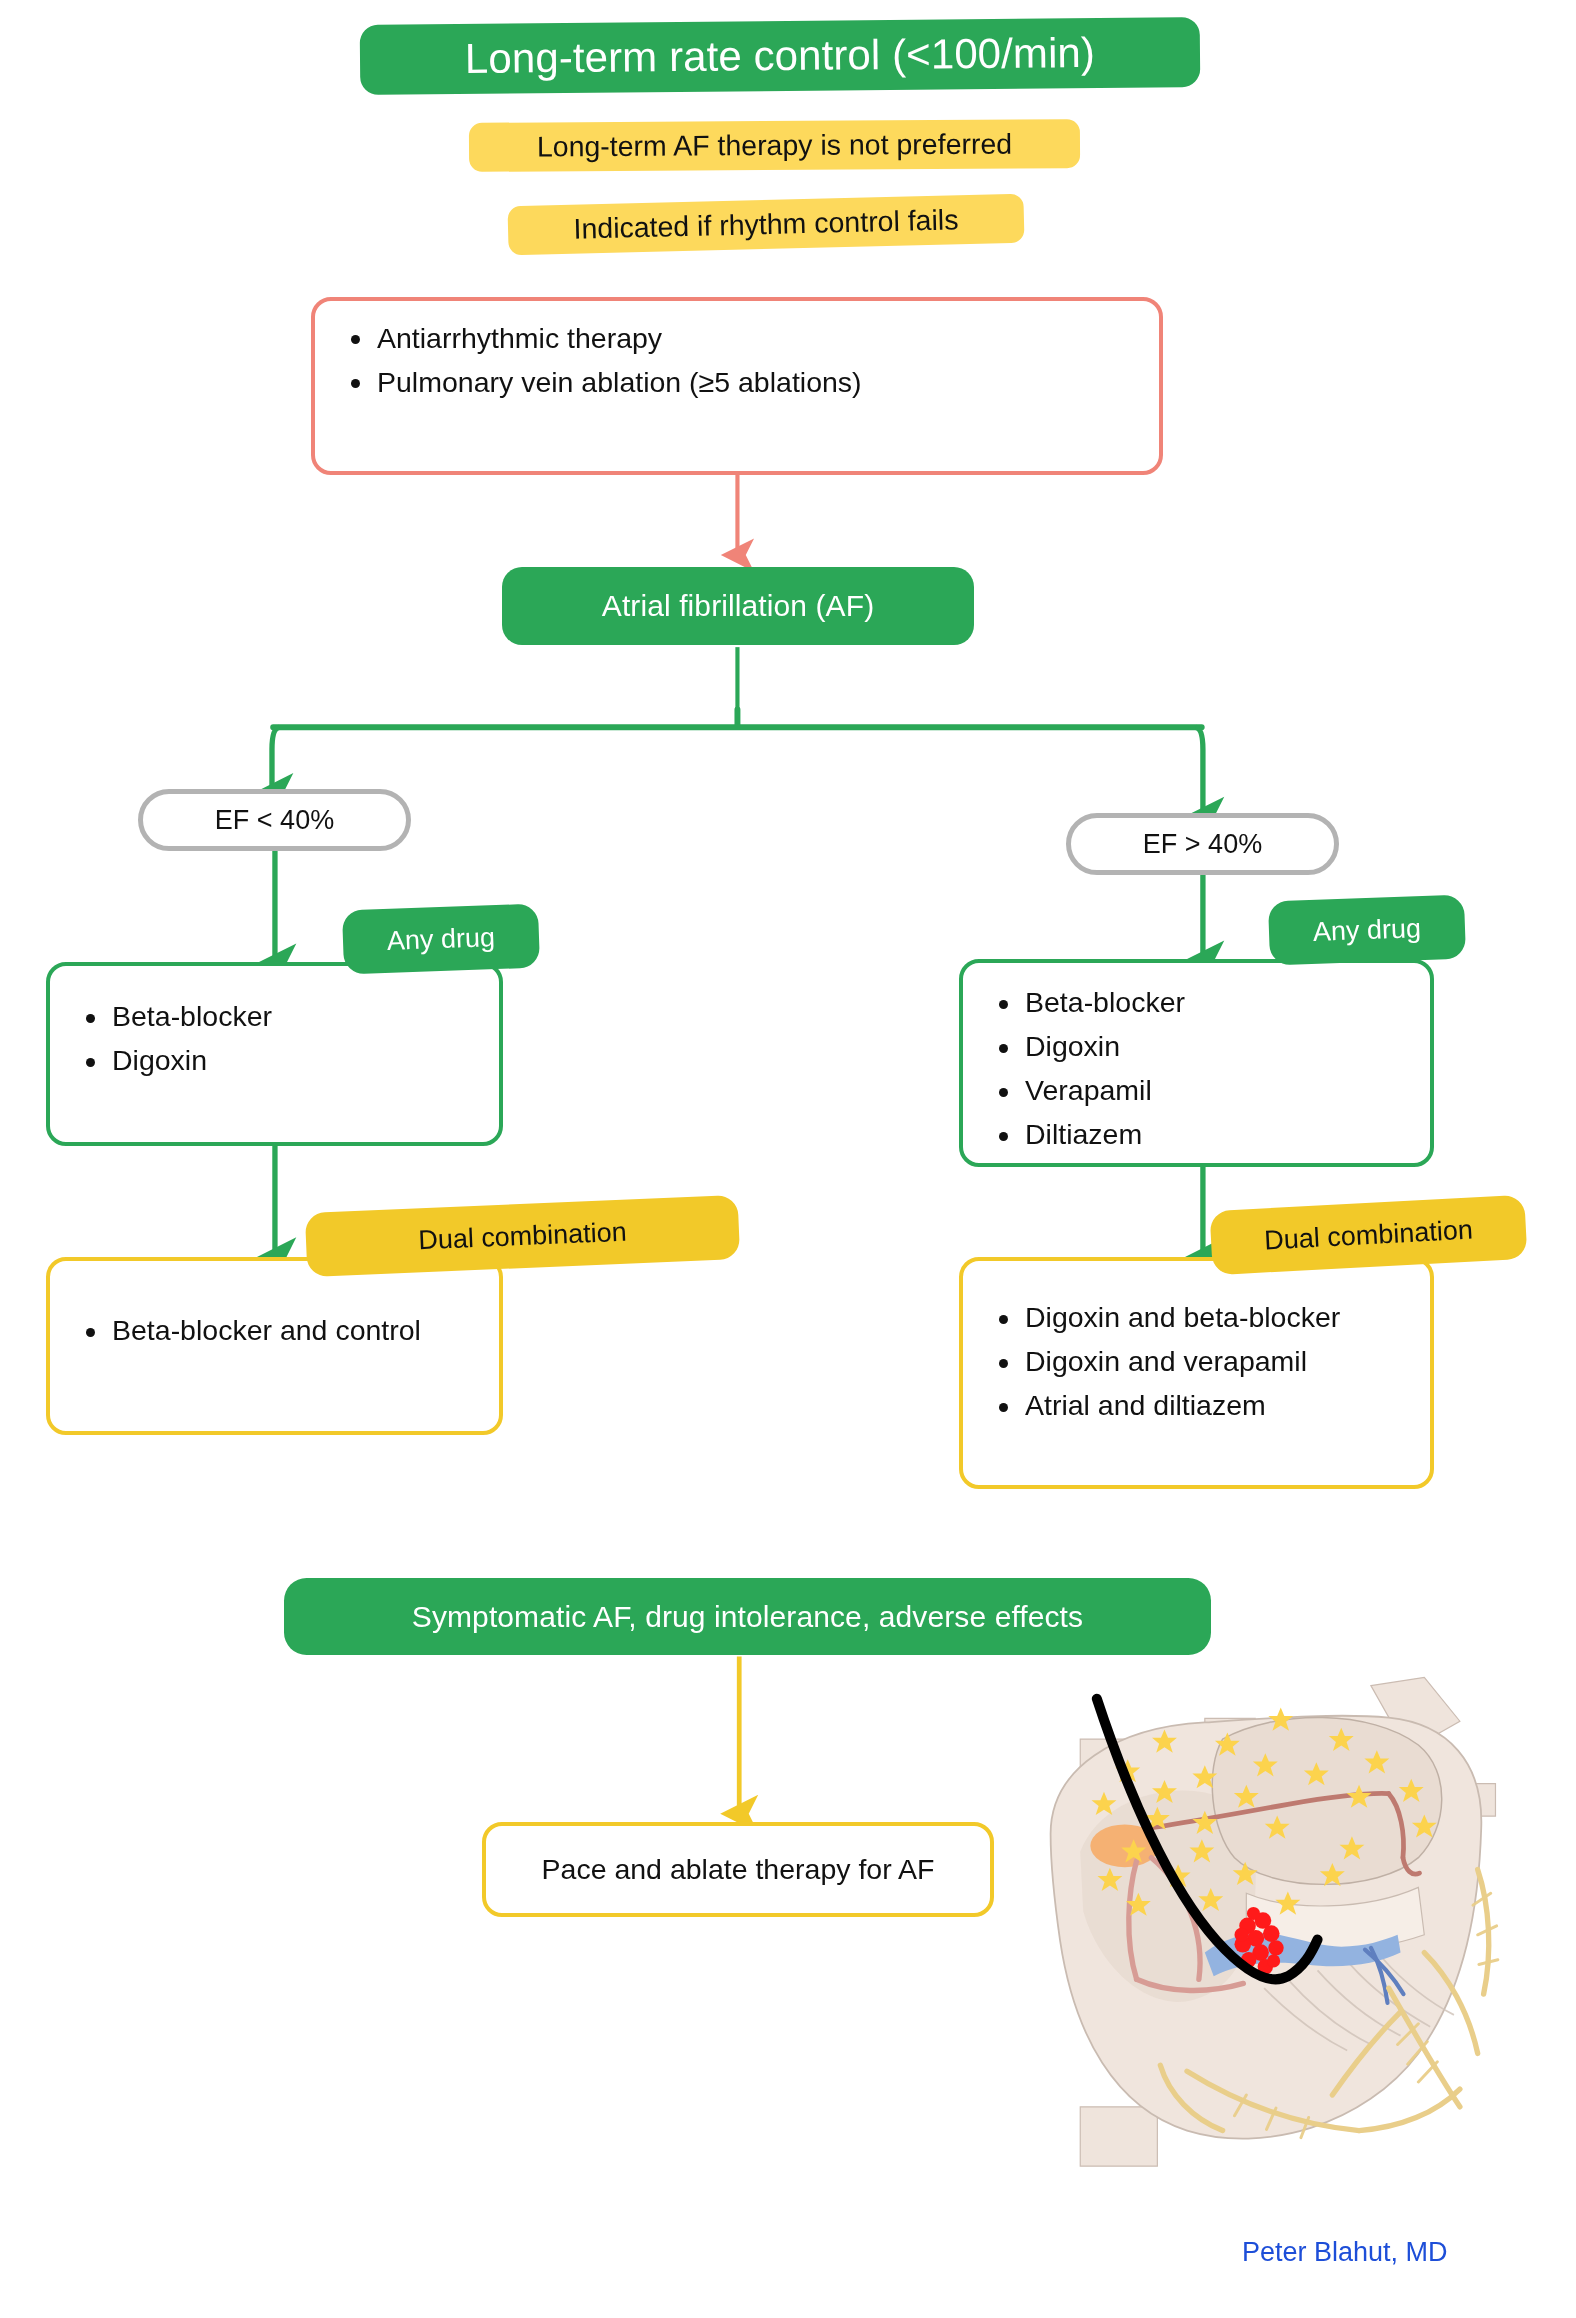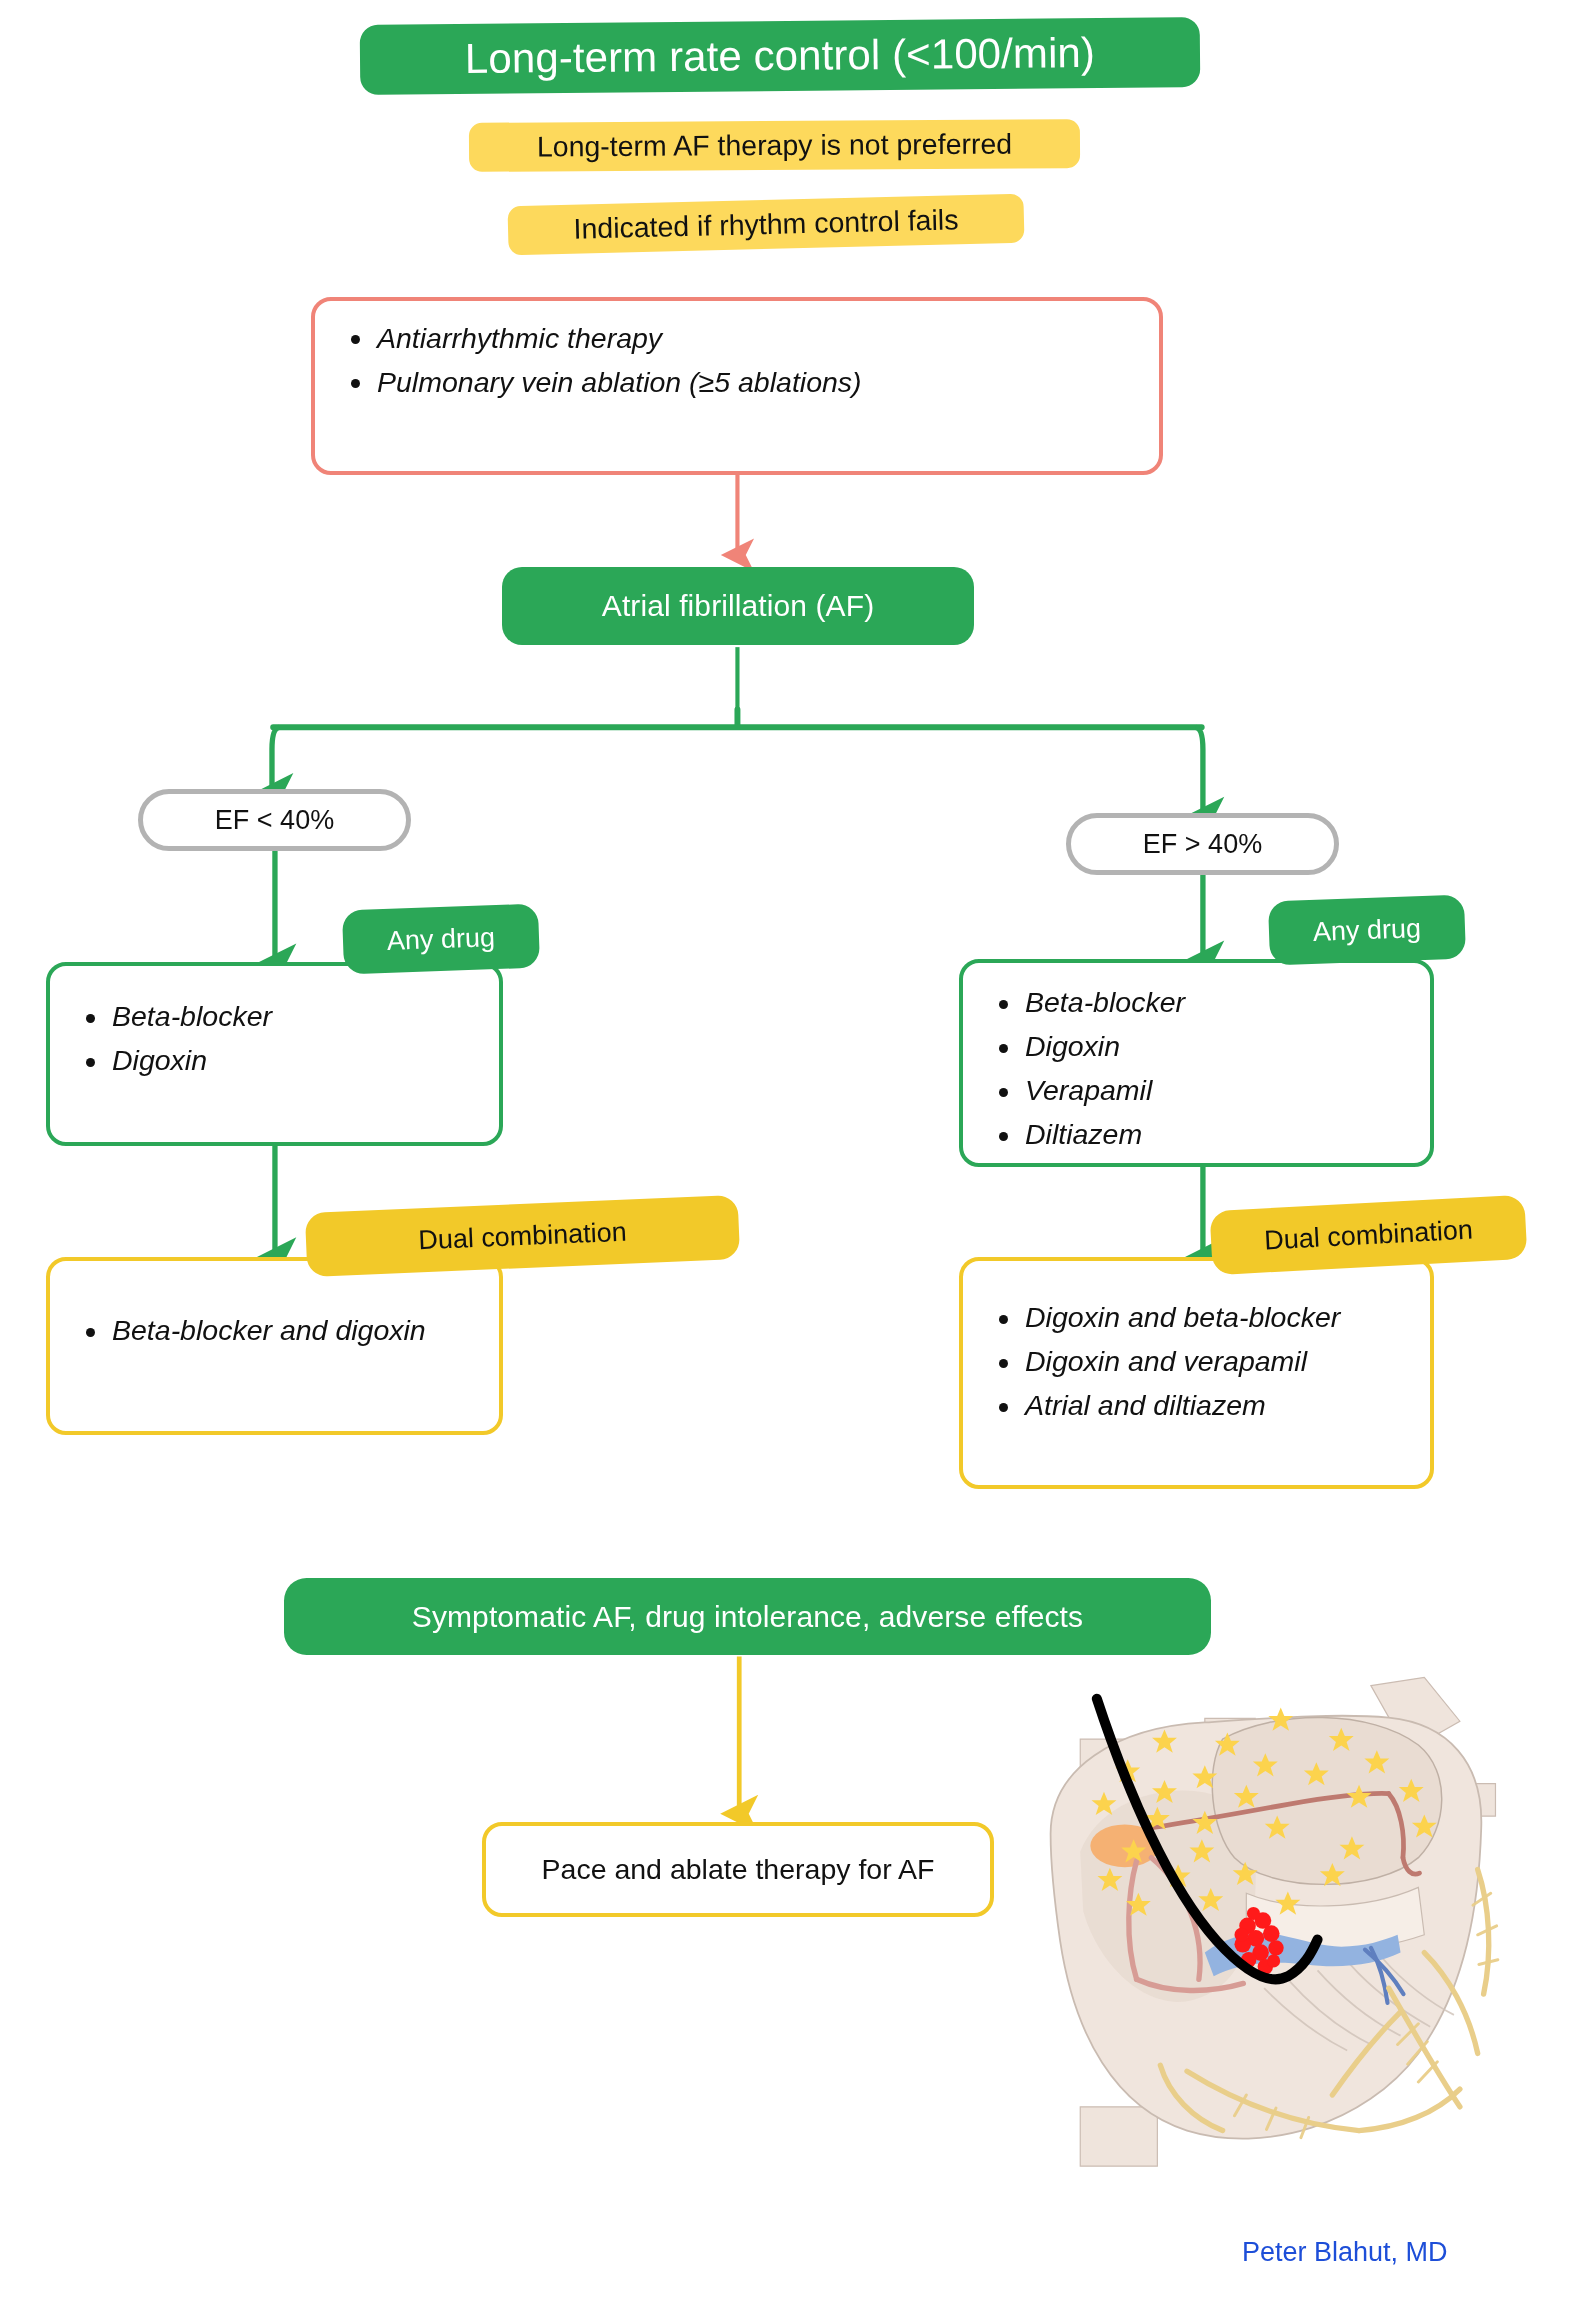"Antiarrhythmic therapy" ul.bul li { font-style: italic -> none }
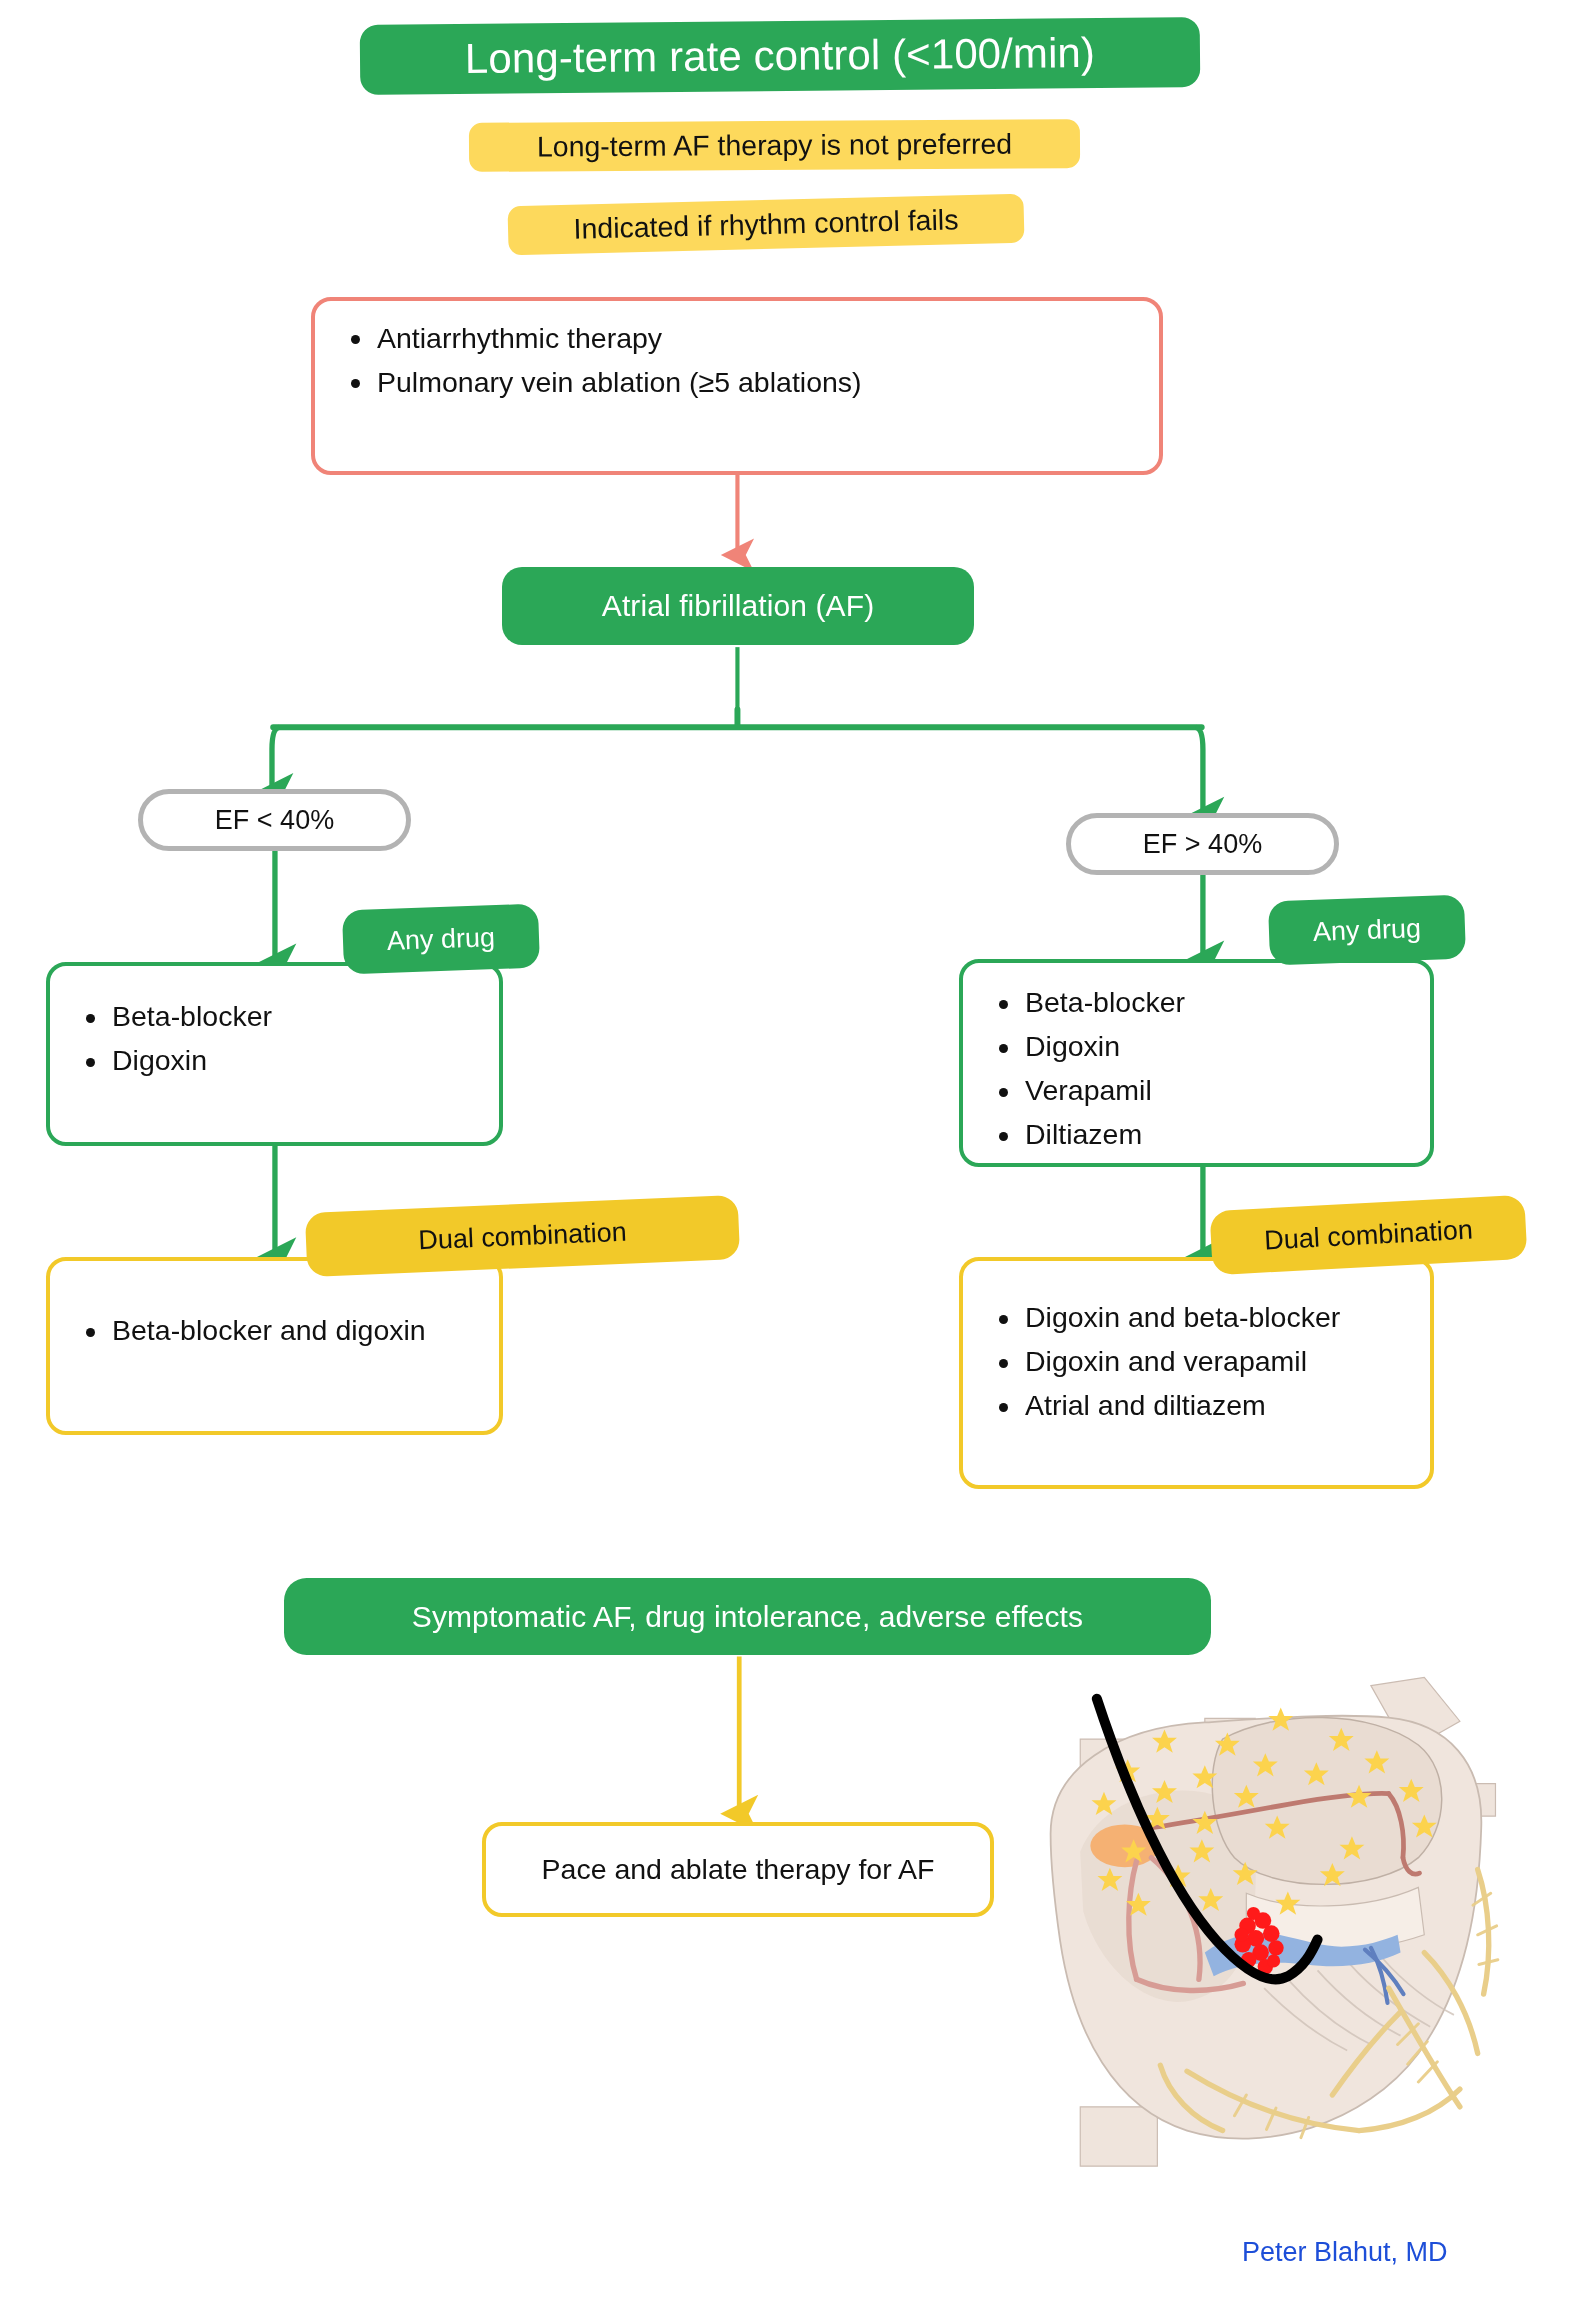"Beta-blocker and digoxin" li { text: digoxin -> control }
